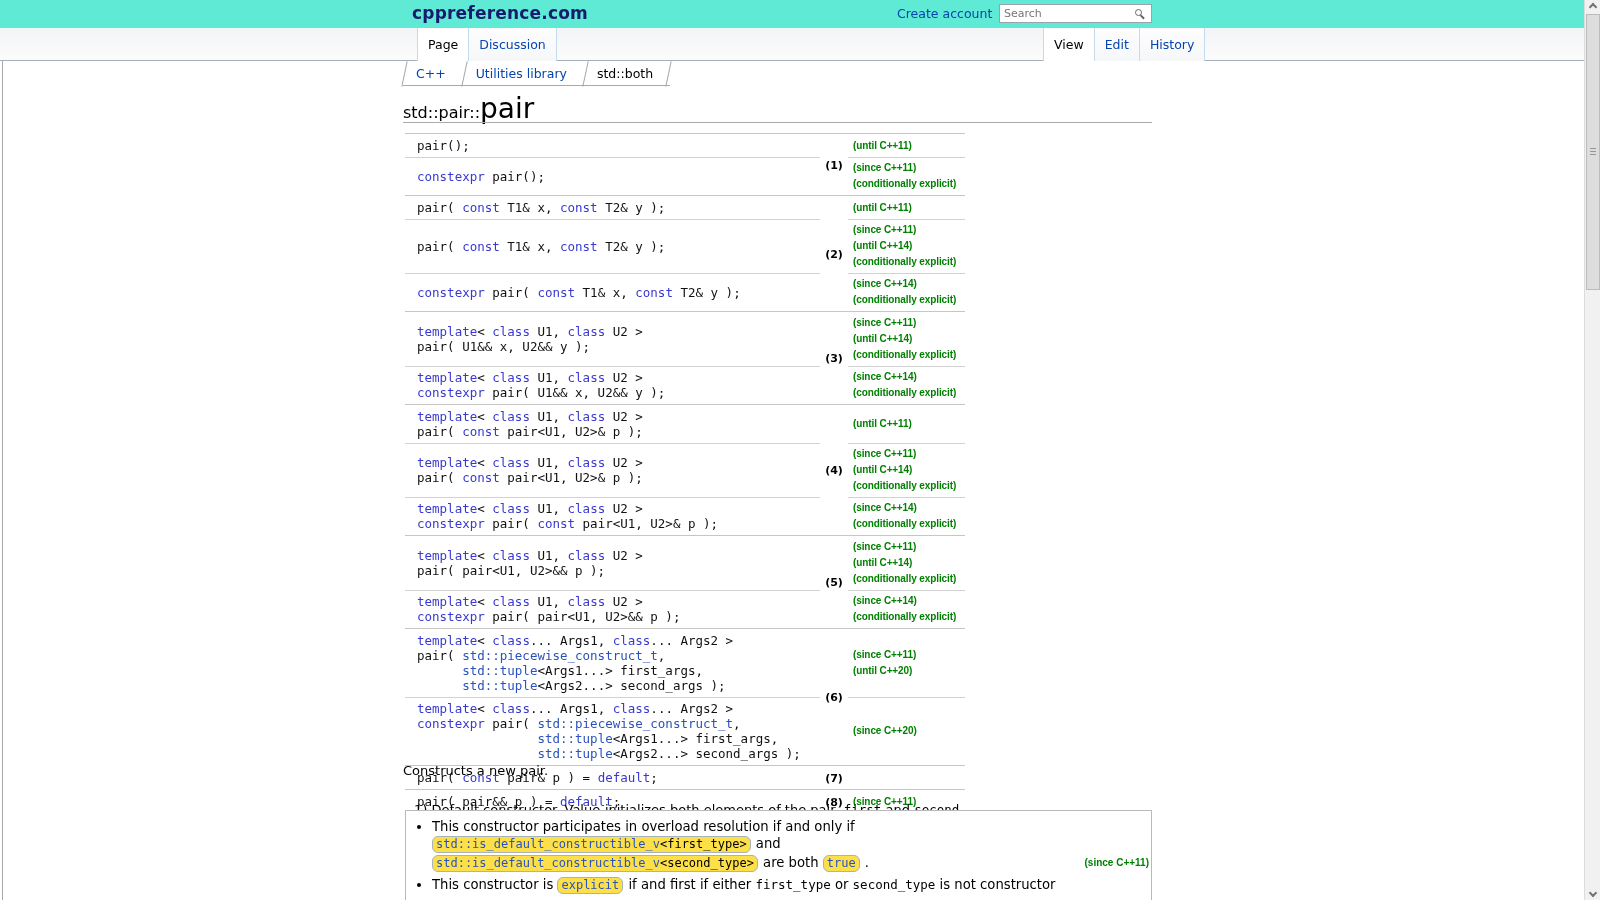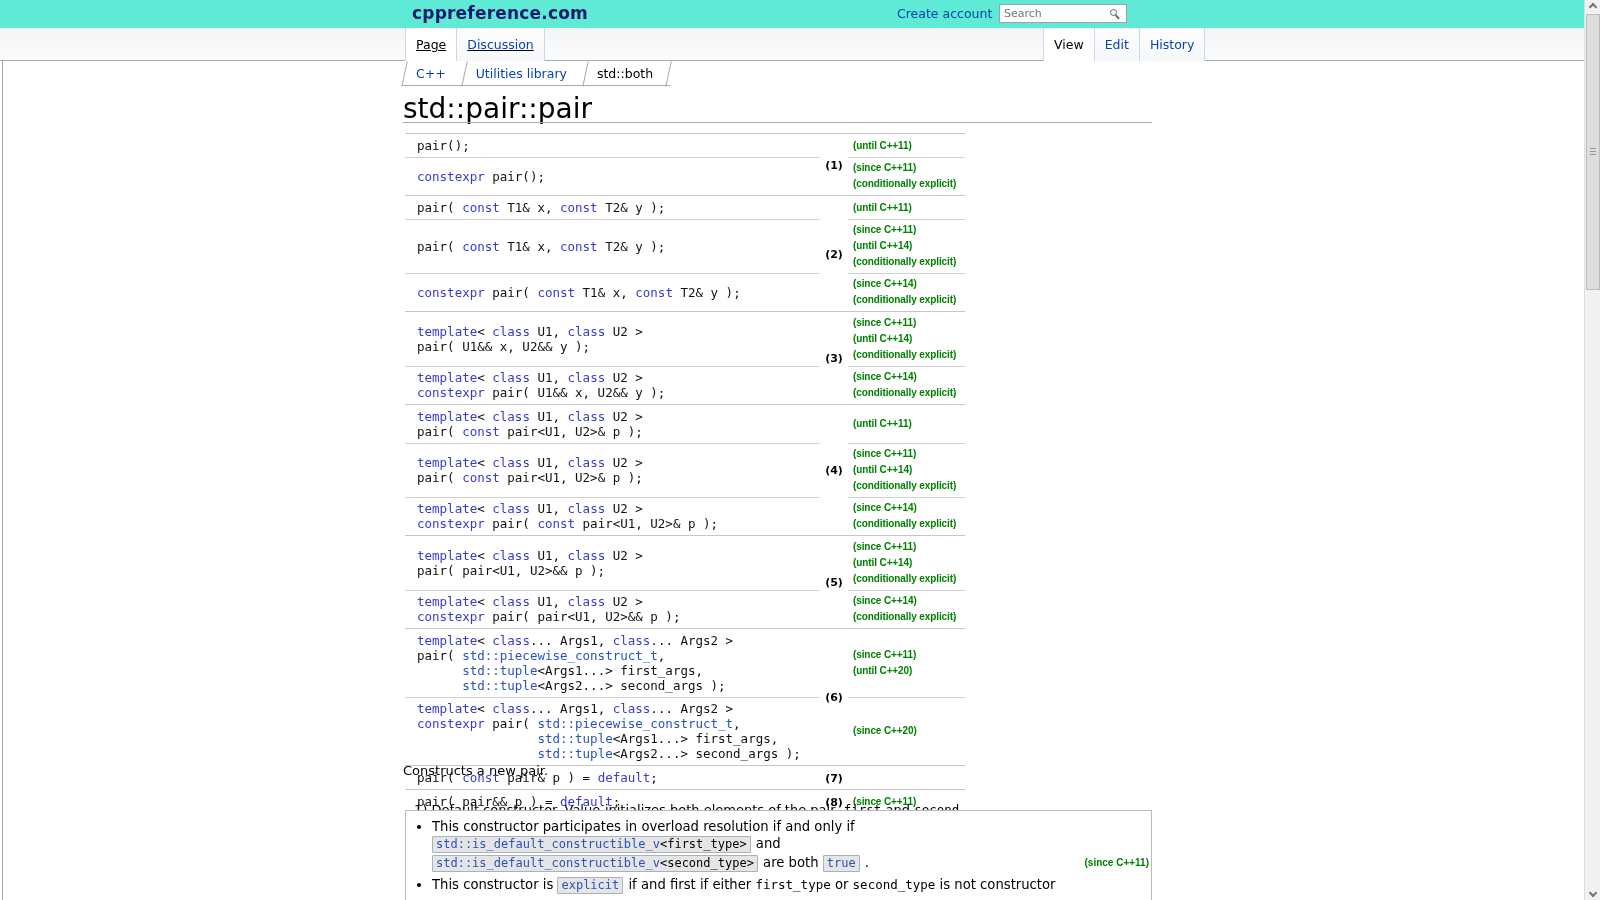"Search" .search-box { width: 128px -> 153px }
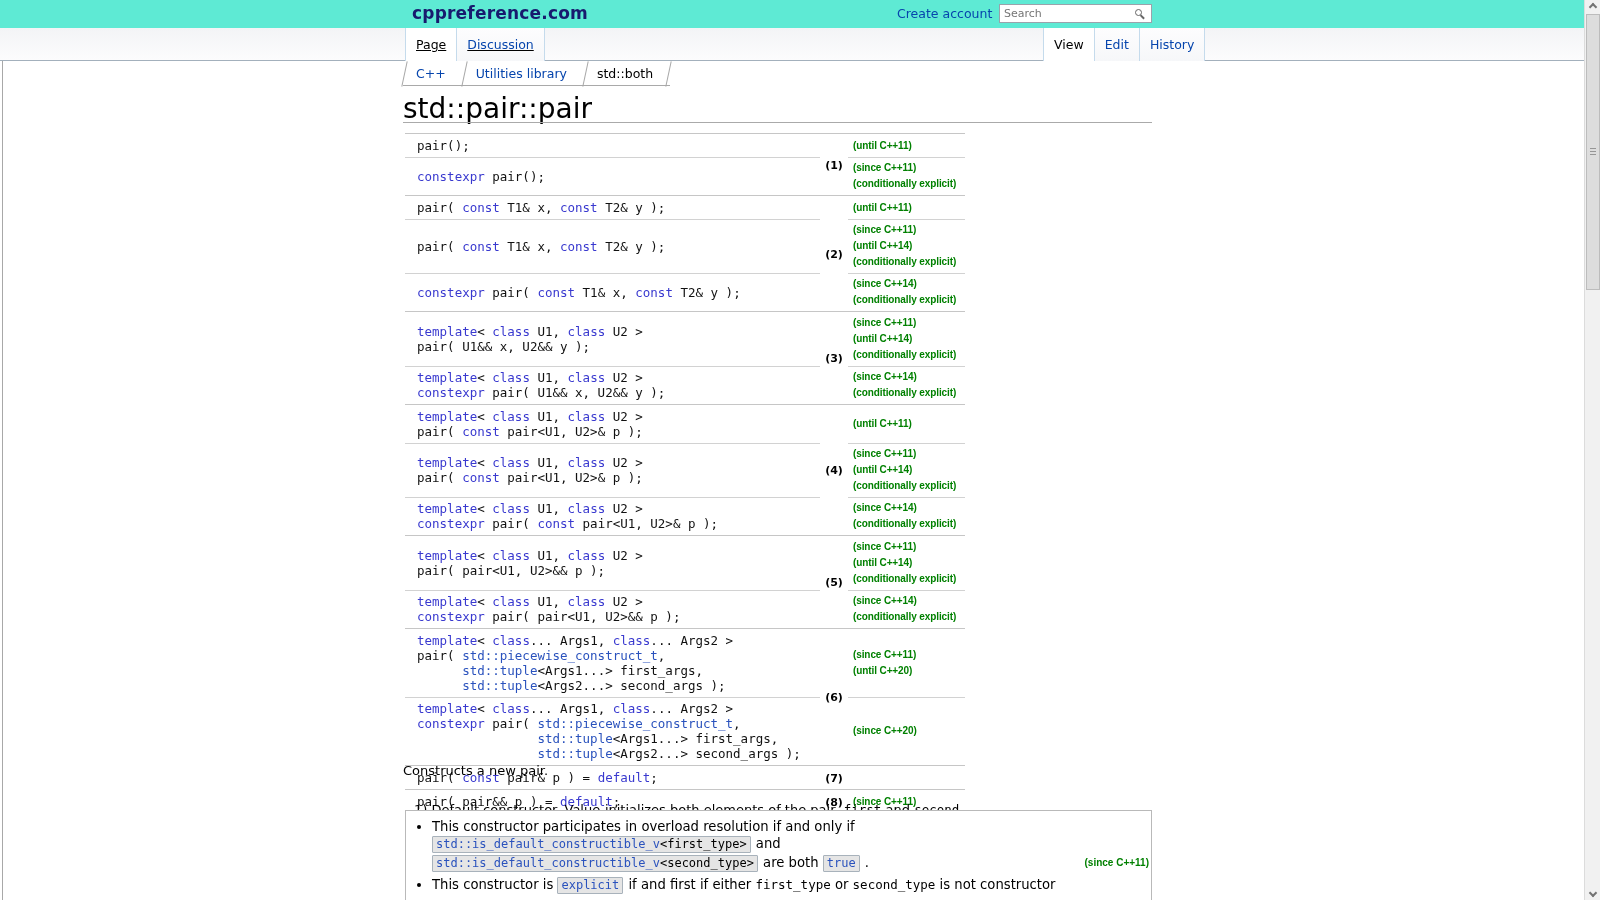"Page" .tabs-left { left: 405px -> 417px; text-decoration: underline -> none }
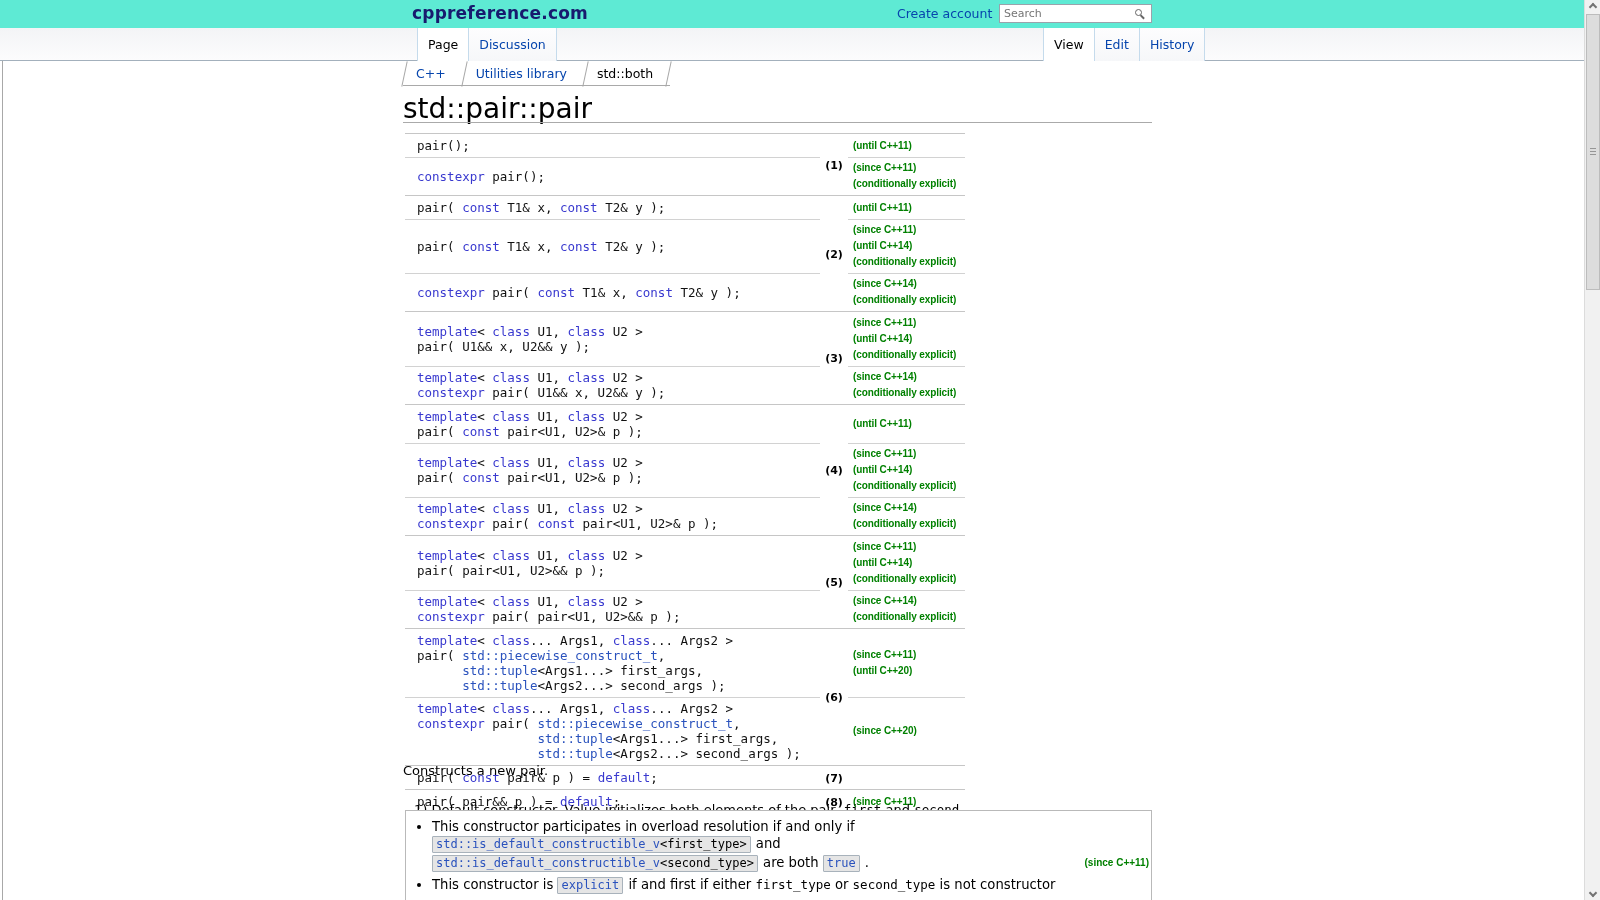"std::pair::" .page-title .t-prefix { font-size: 28px -> 16px }
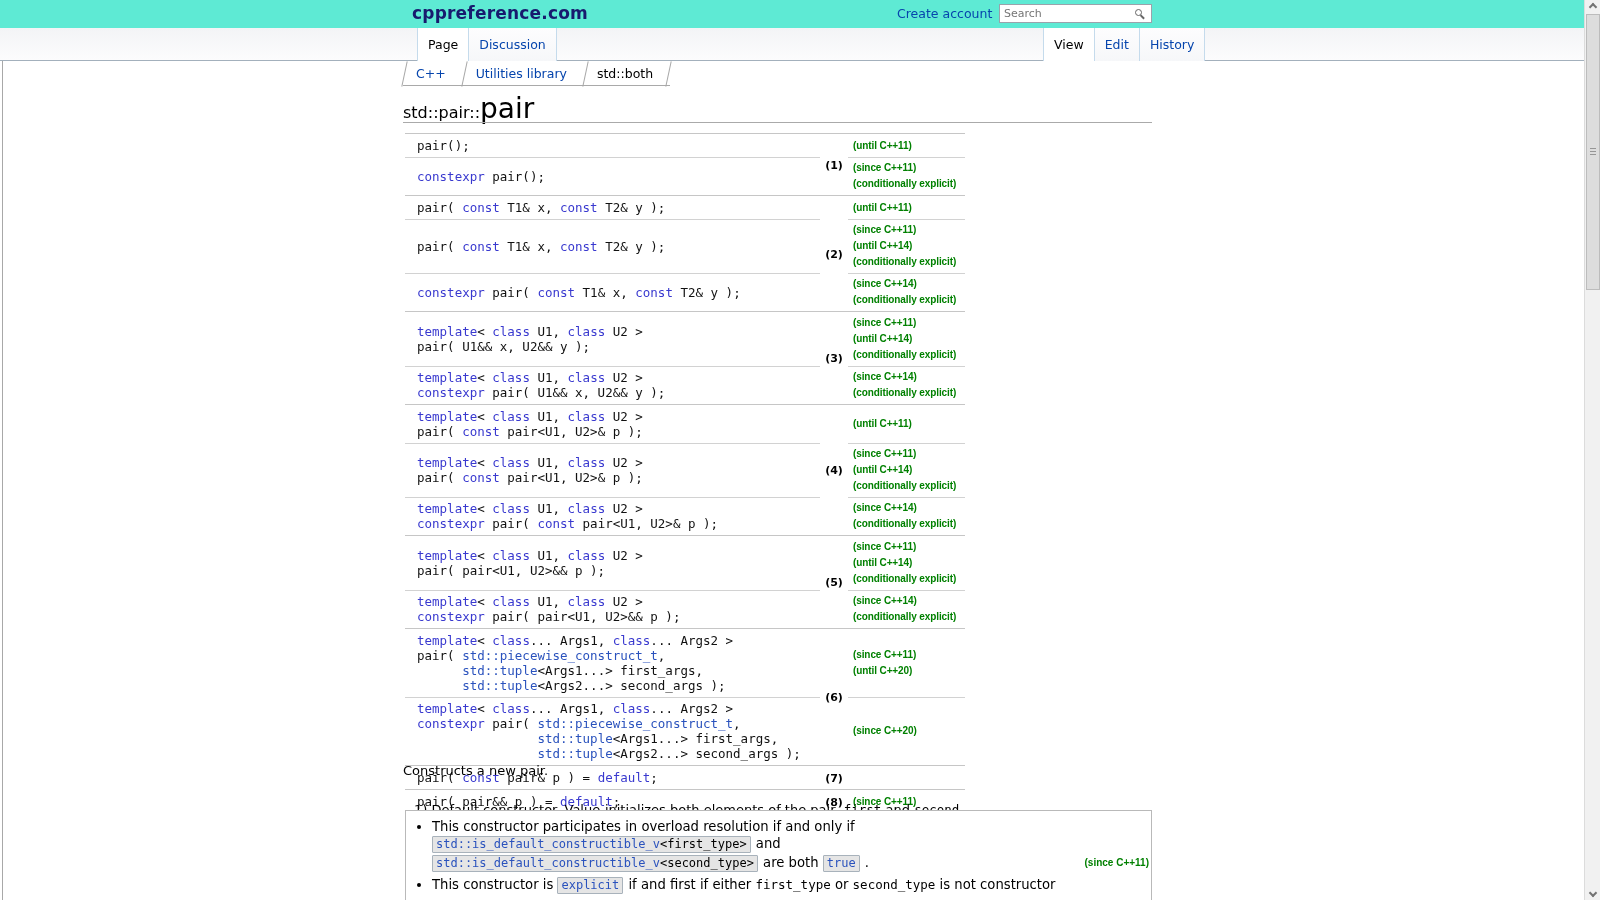"std::is_default_constructible_v<first_ty" .cbox { background: #e5e5e5 -> #fde047; border-radius: 1px -> 6px }
